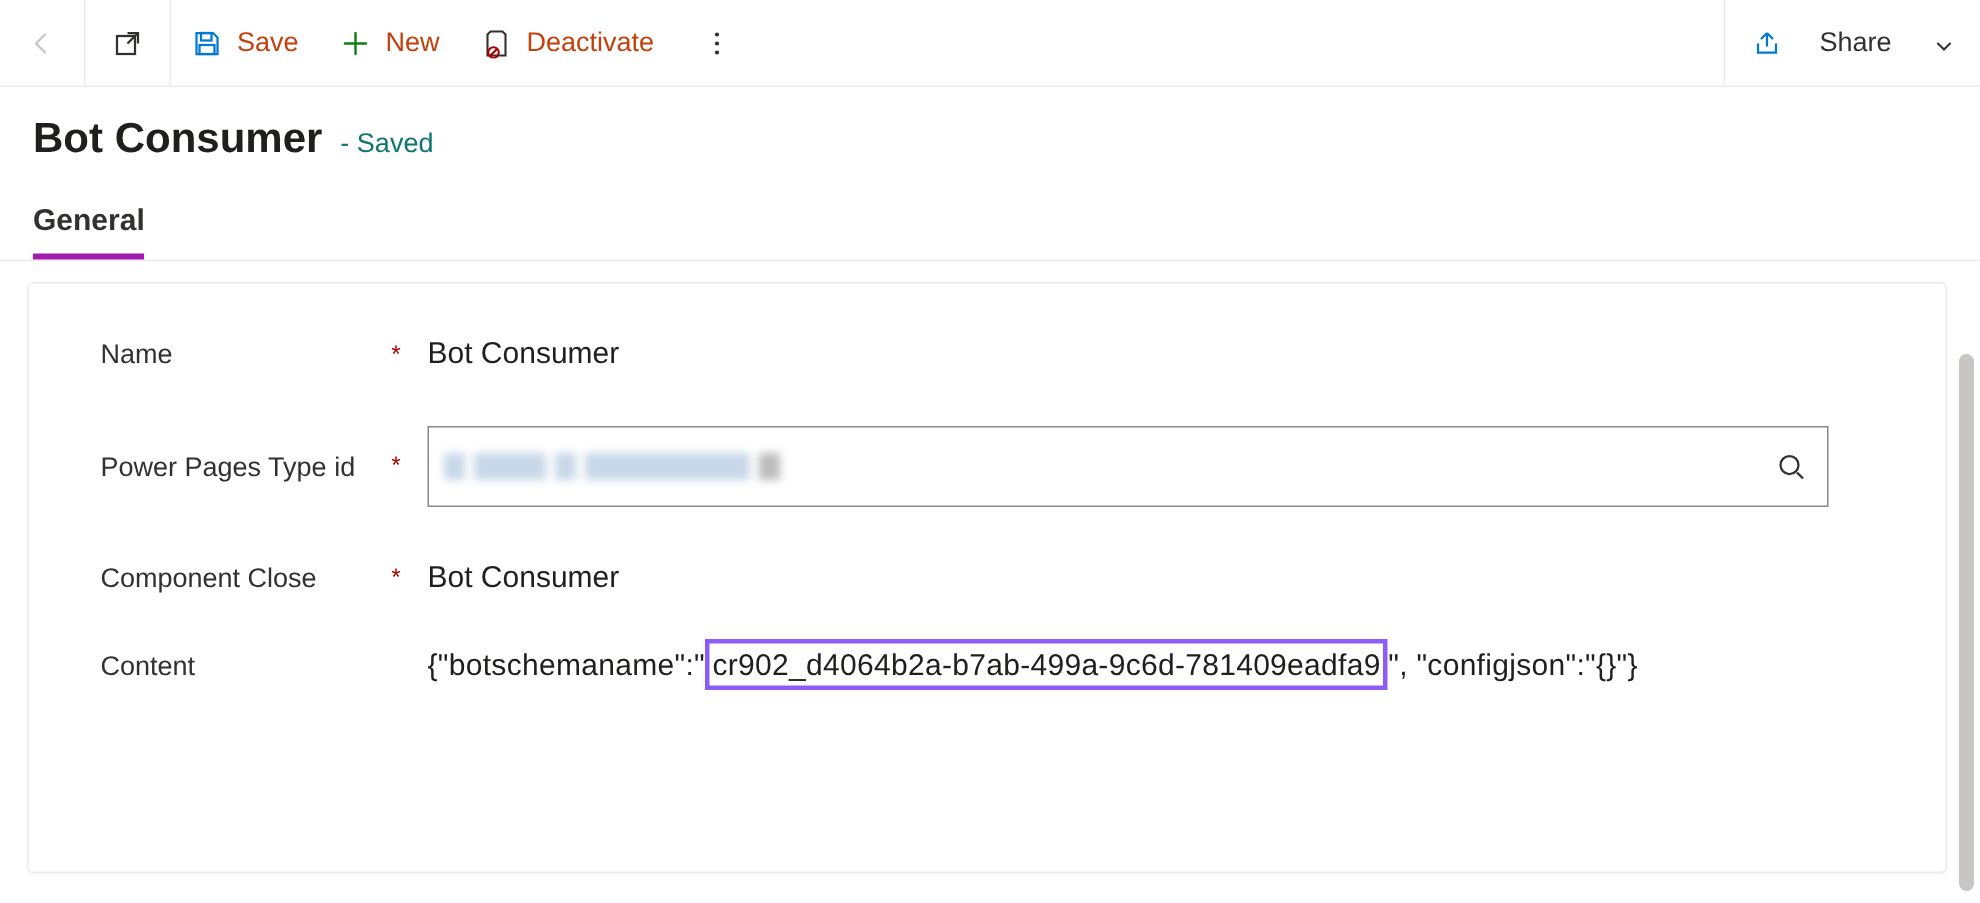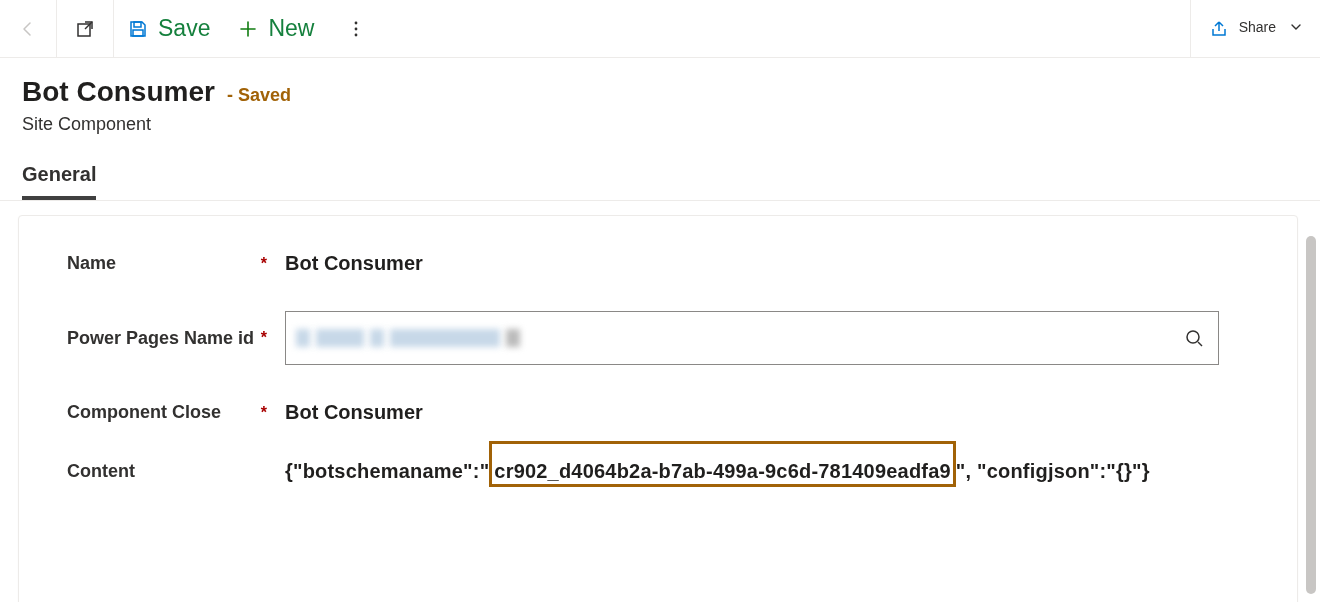"Save" .tb-btn { color: #15803d -> #c2410c; font-size: 23px -> 18px }
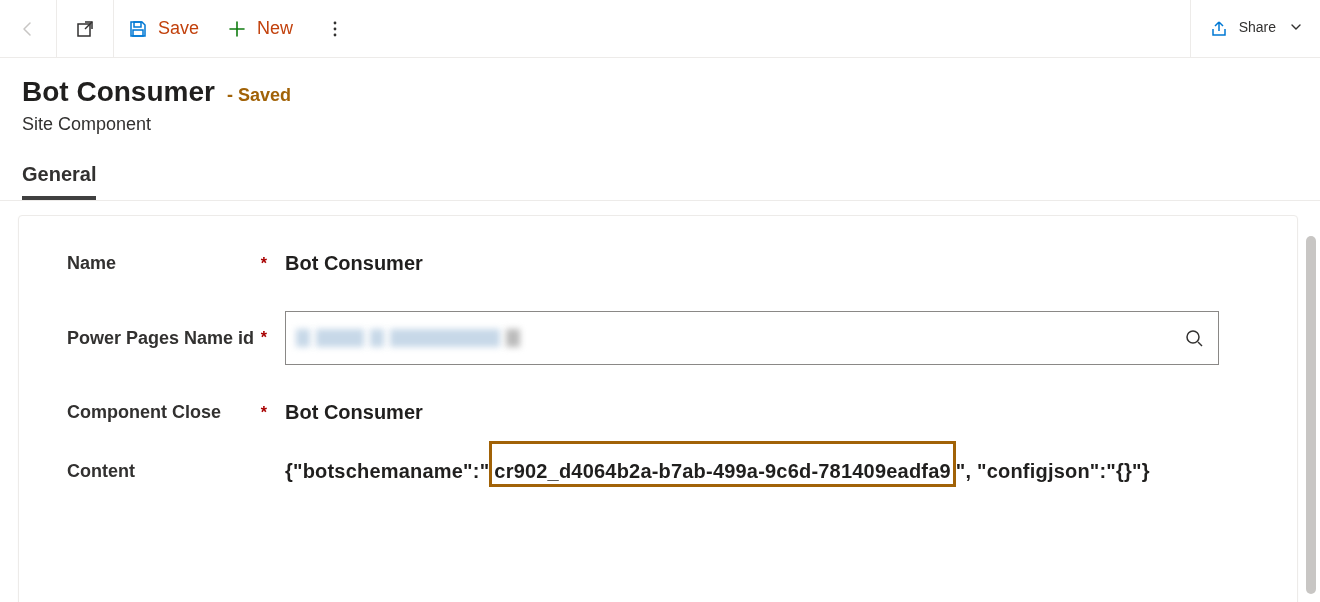"Deactivate" div.tb-btn { html: none -> <div> <svg> <path></path> <circle></circle> <path></path> </svg> <span>Deactivate</span> </div> }
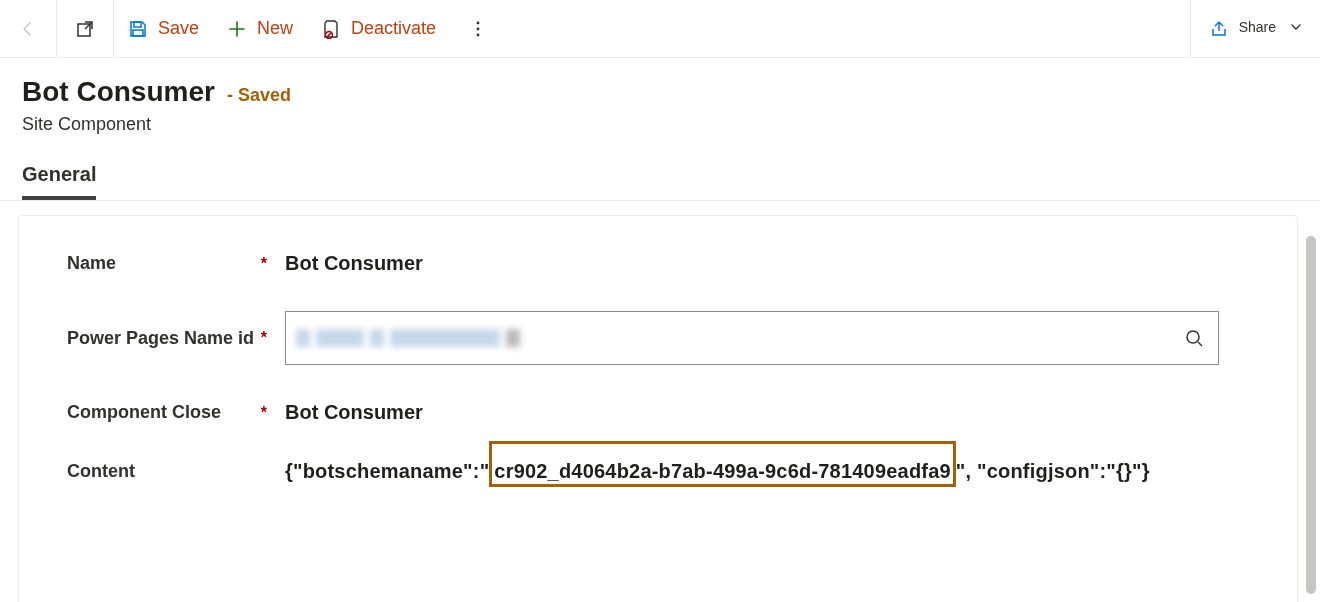"Share" .share-btn { align-items: flex-start -> flex-end; font-size: 14px -> 18px; gap: 10px -> 25px }
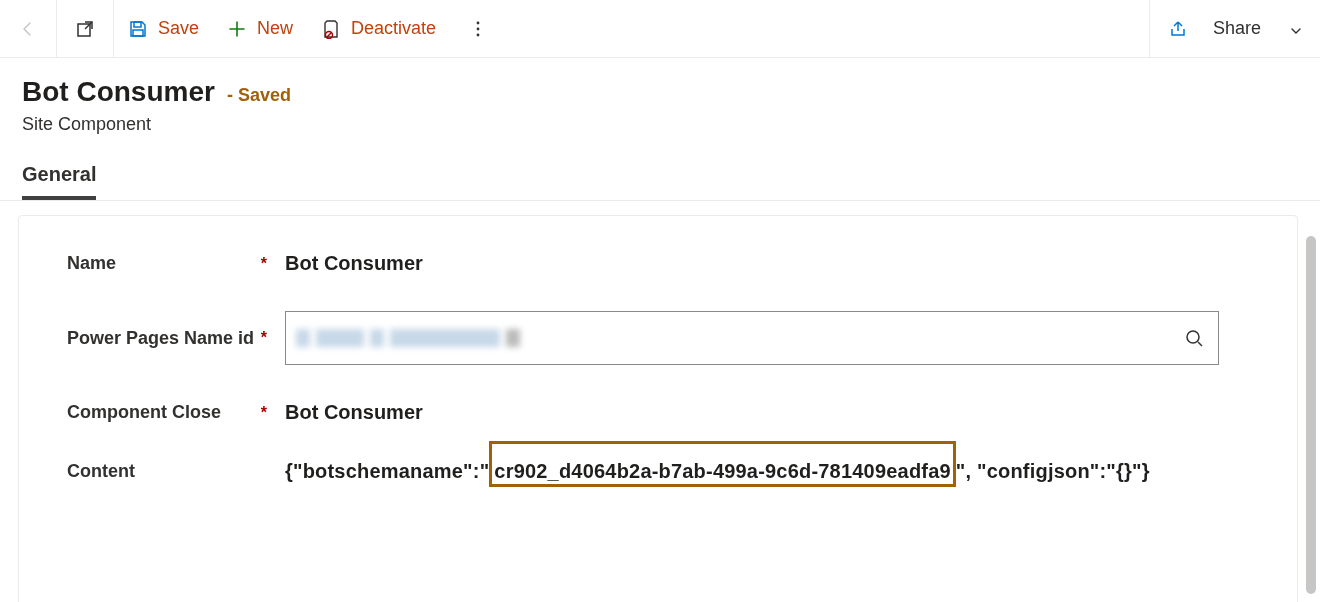"- Saved" .record-status { color: #a16207 -> #0f766e; font-weight: 700 -> 400 }
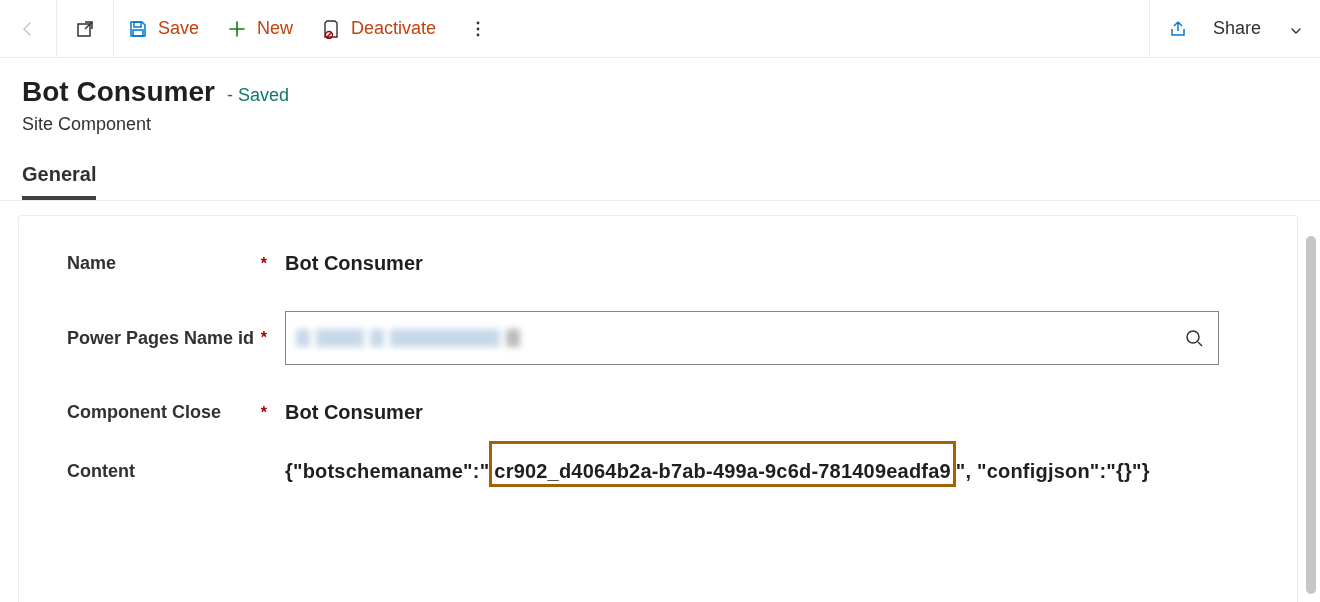"Site Component" div.record-entity { html: <div>Site Component</div> -> none }
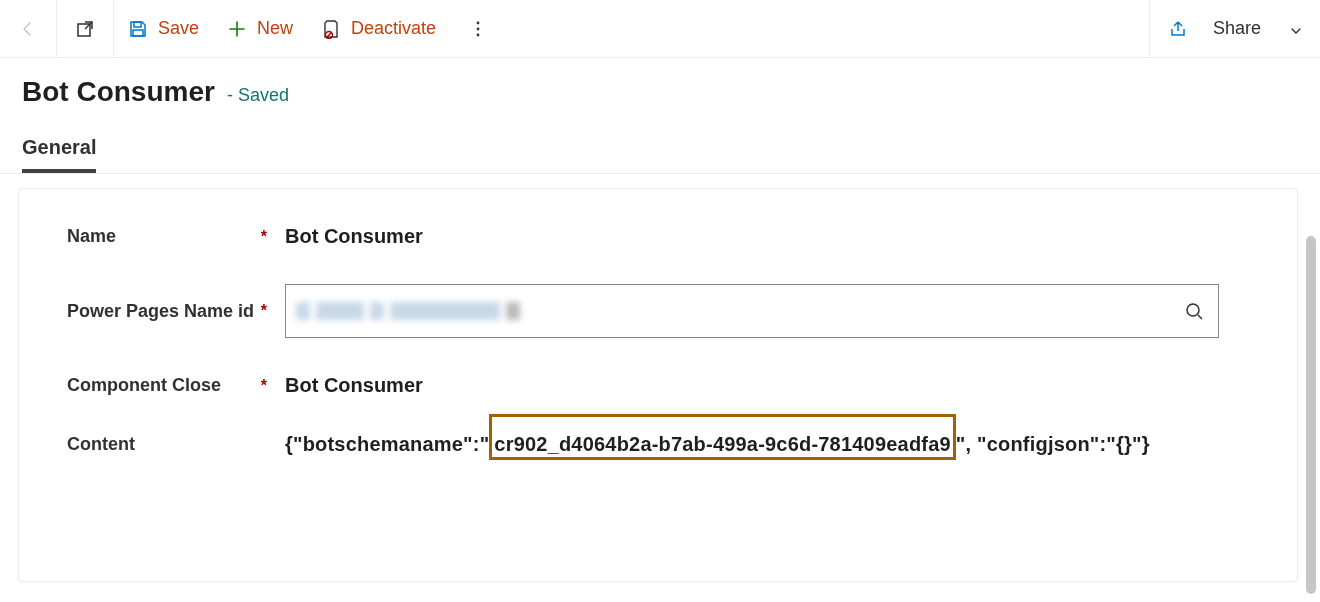"General" .tab.active { border-bottom: 4px solid #404040 -> 4px solid #a21caf }
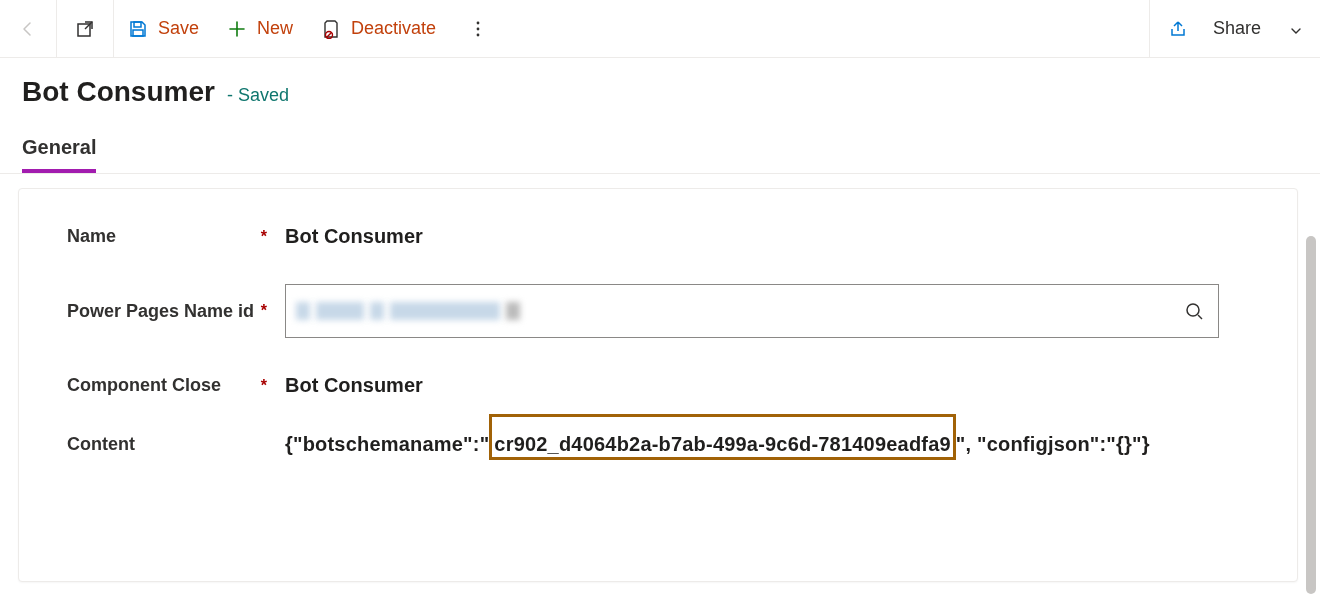"Name" .form-row { font-weight: bold -> none }
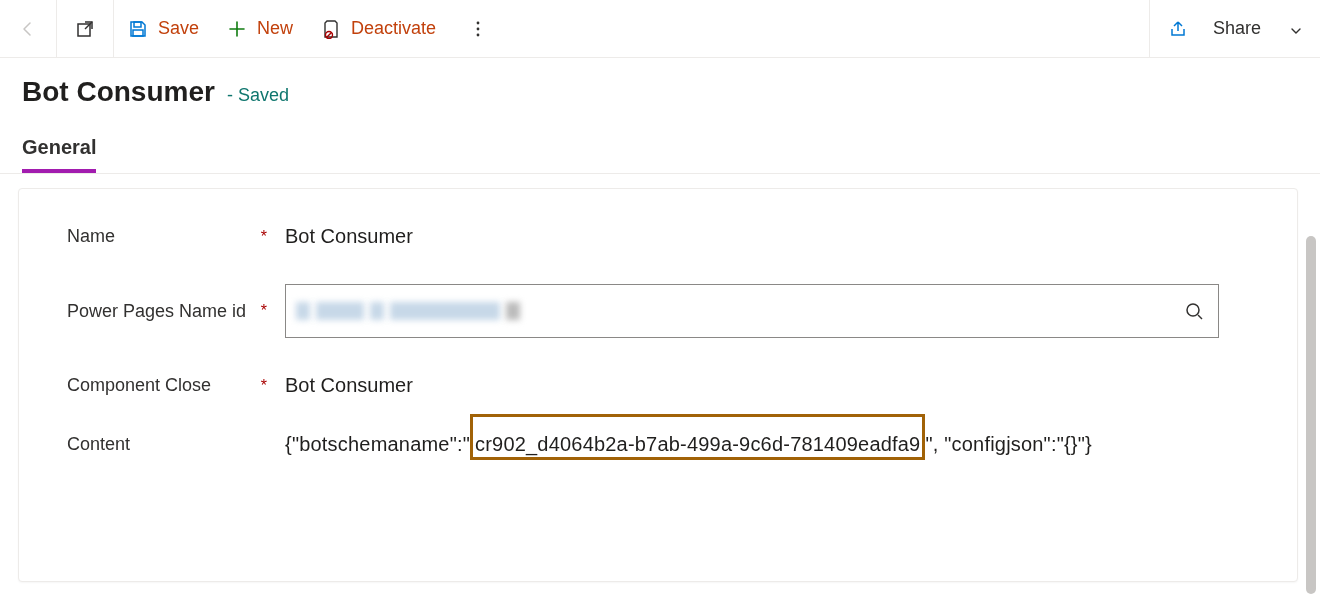"Power Pages Name id" span { text: Name -> Type }
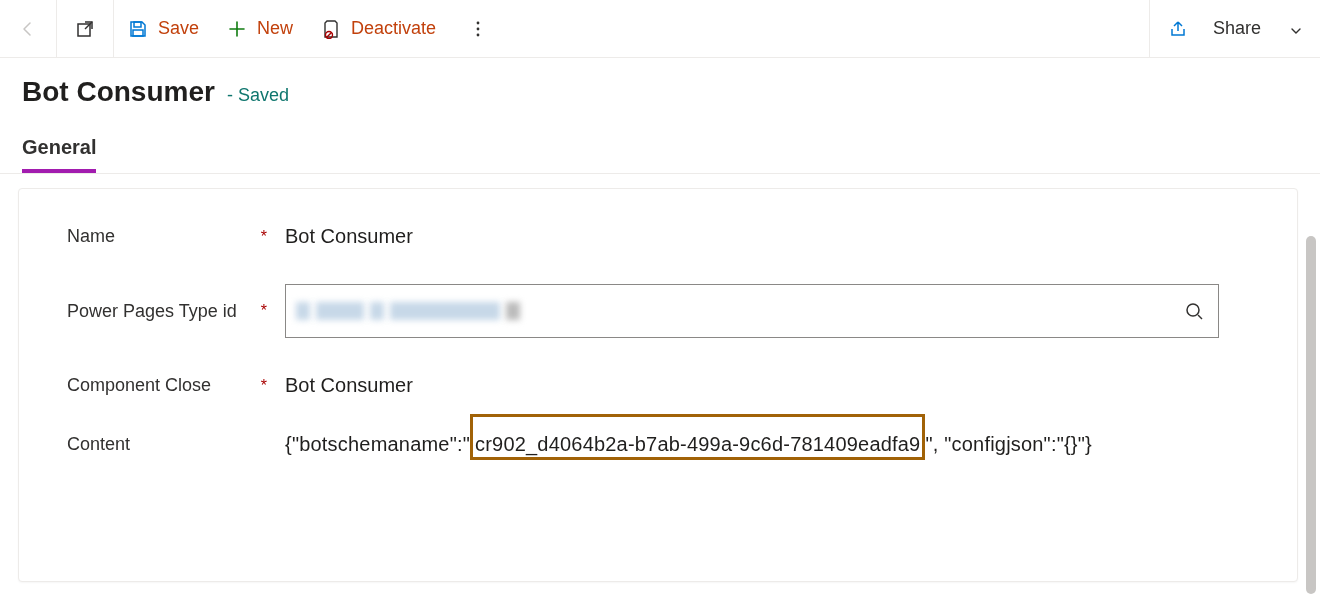"cr902_d4064b2a-b7ab-499a-9c6d-781409eadf" .highlight-red { border: 3px solid #a16207 -> 3px solid #8b5cf6; padding: 16px 2px 2px 2px -> 4px 2px 2px 2px }
